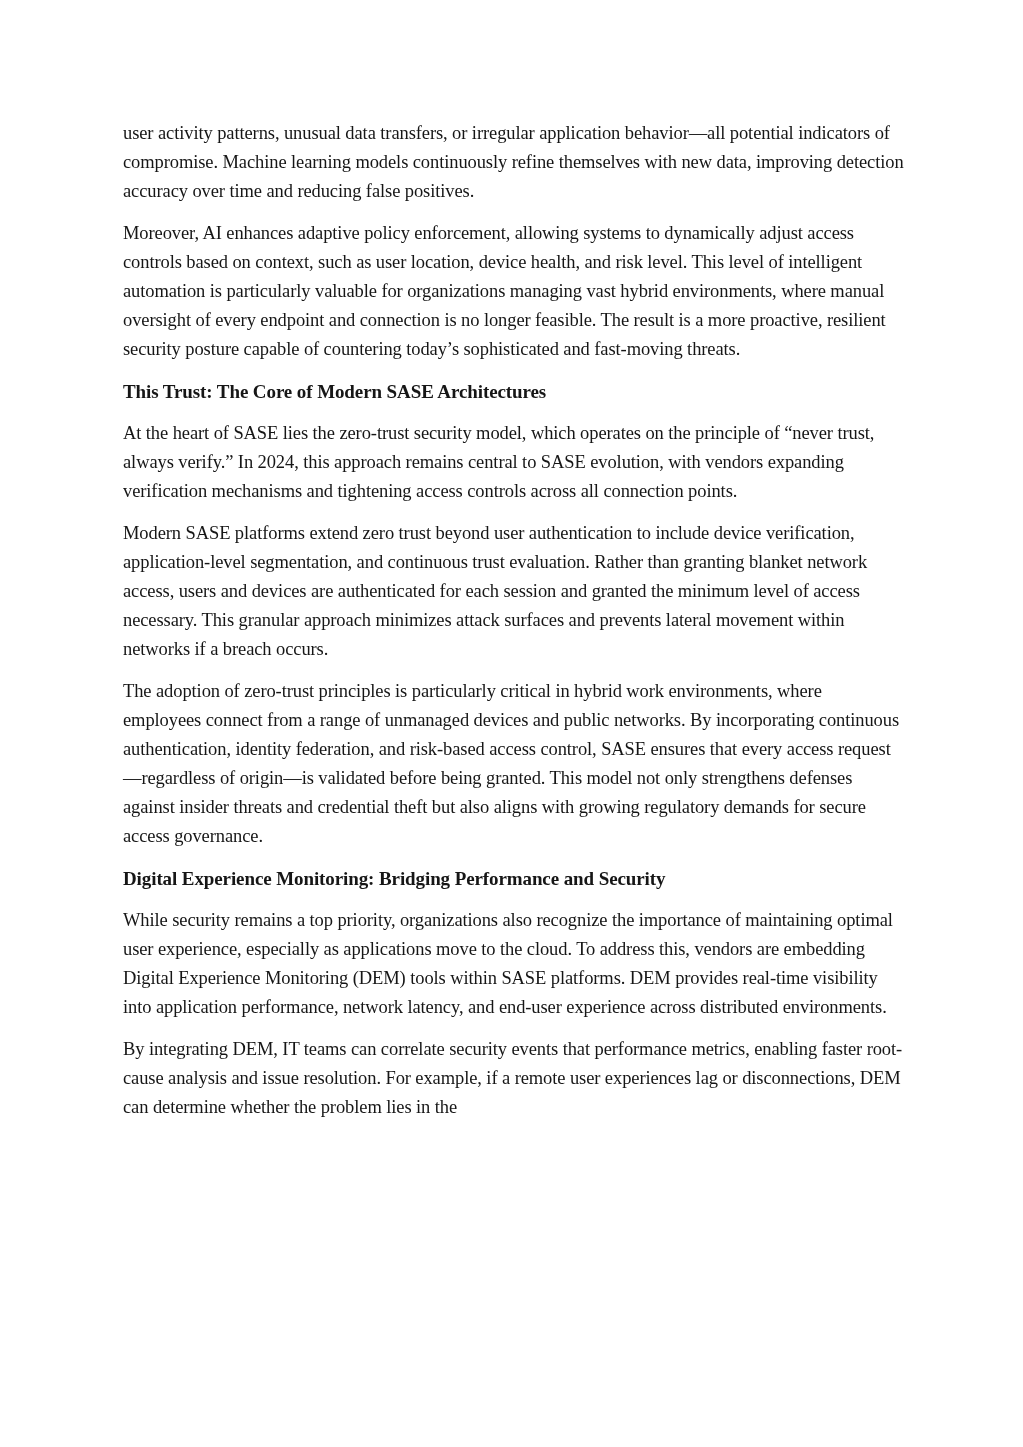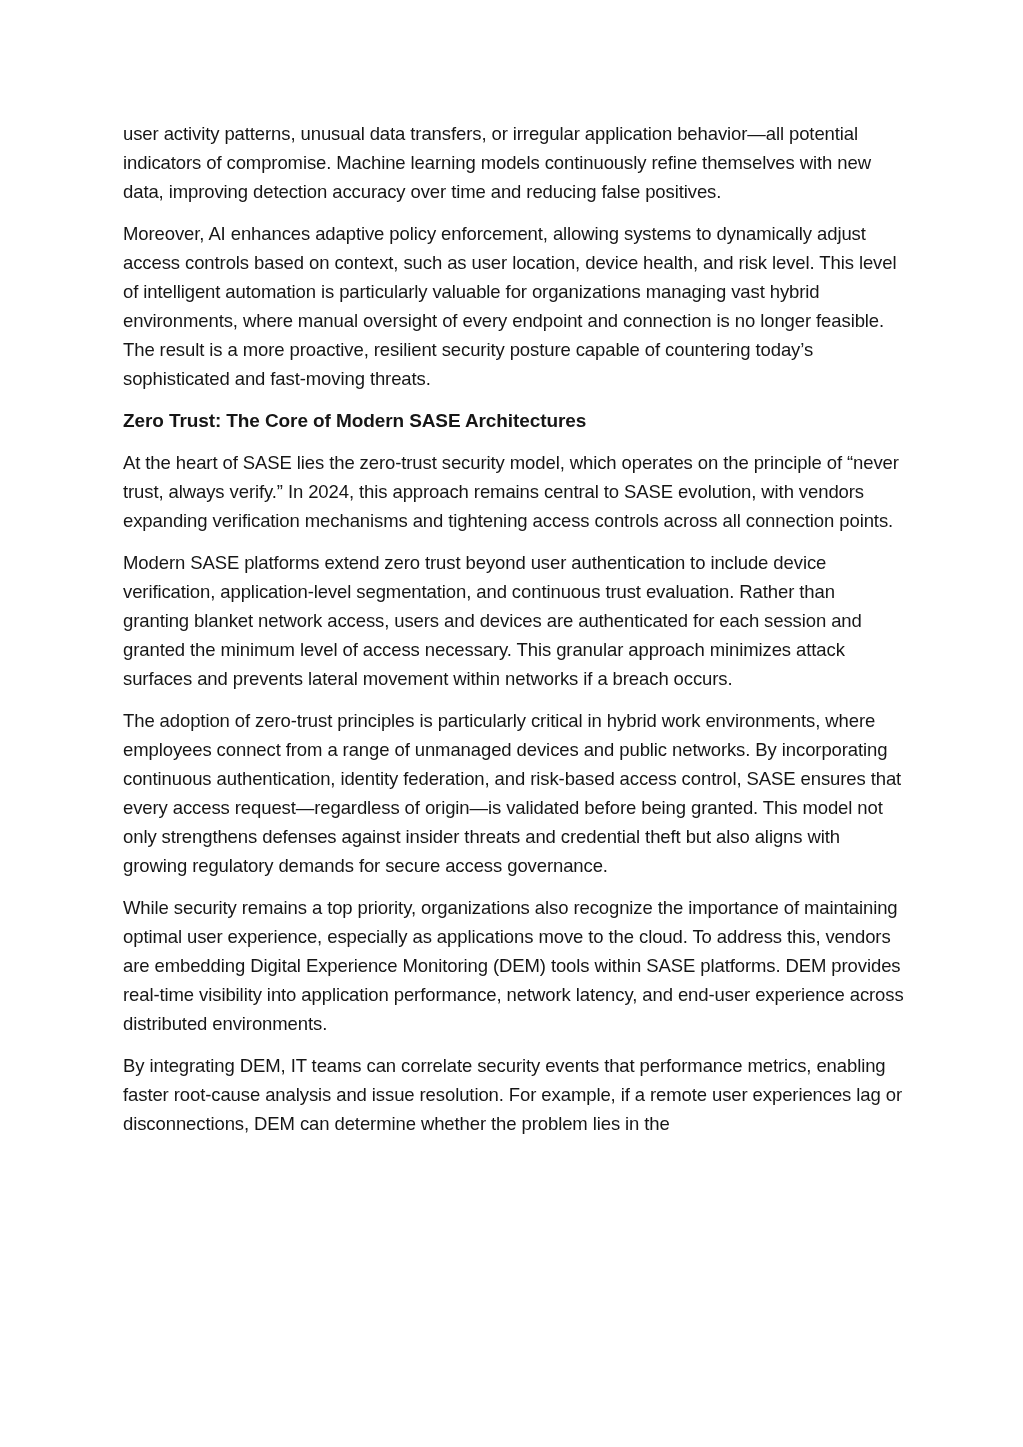"user activity patterns, unusual data" .page { font-family: Liberation Sans, sans-serif -> Liberation Serif, serif }
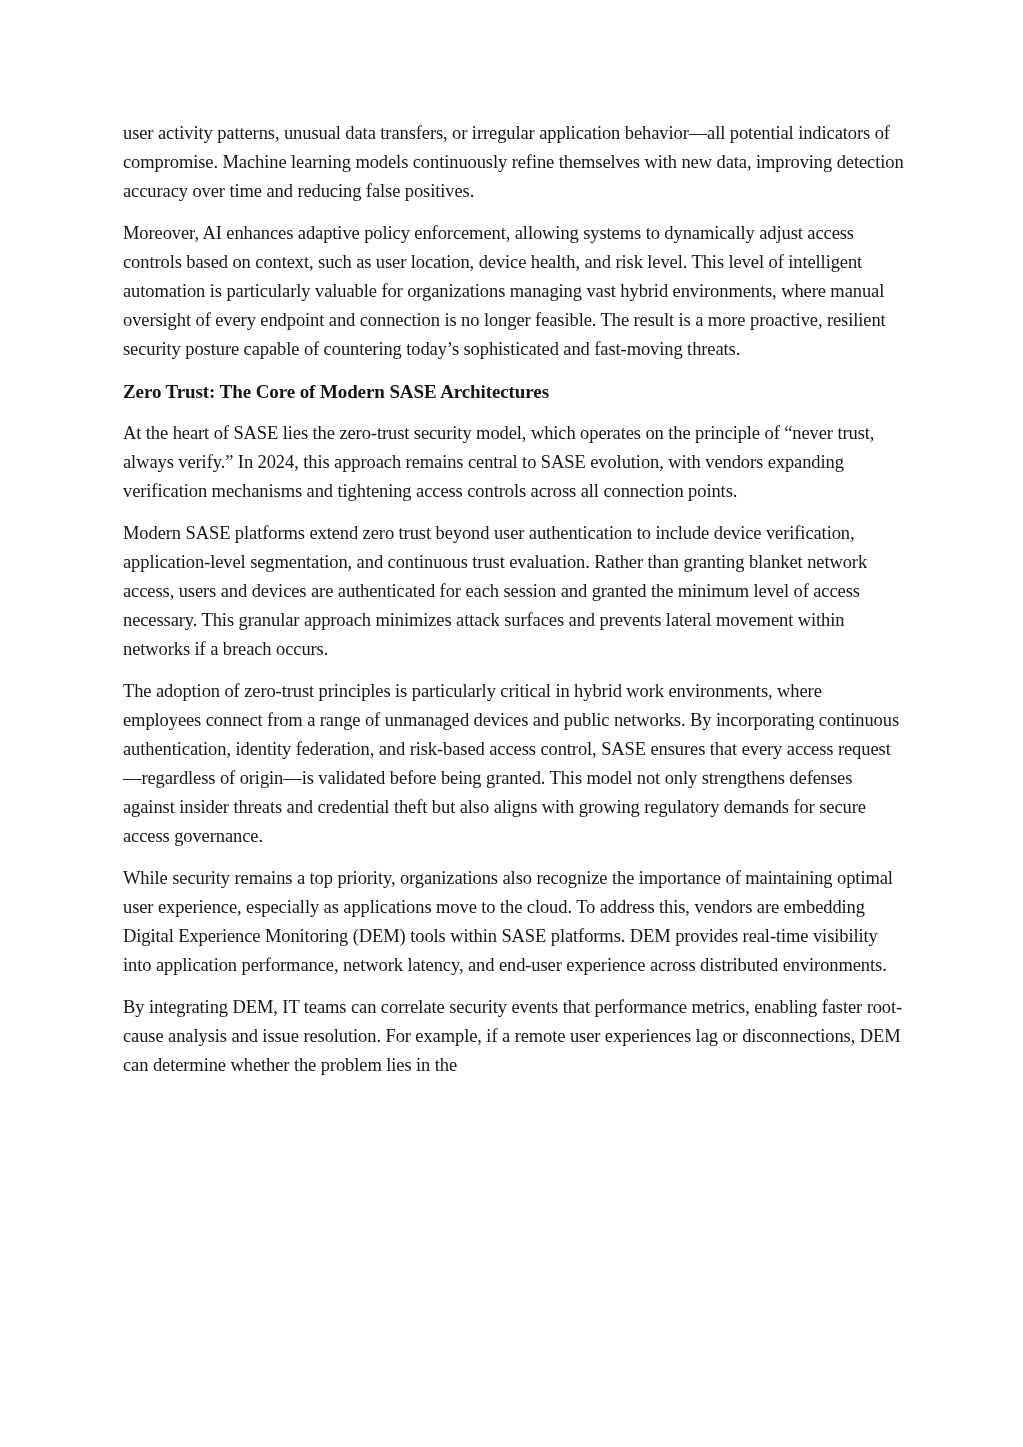"Zero Trust: The Core of" h2.section-heading { text: Zero -> This }
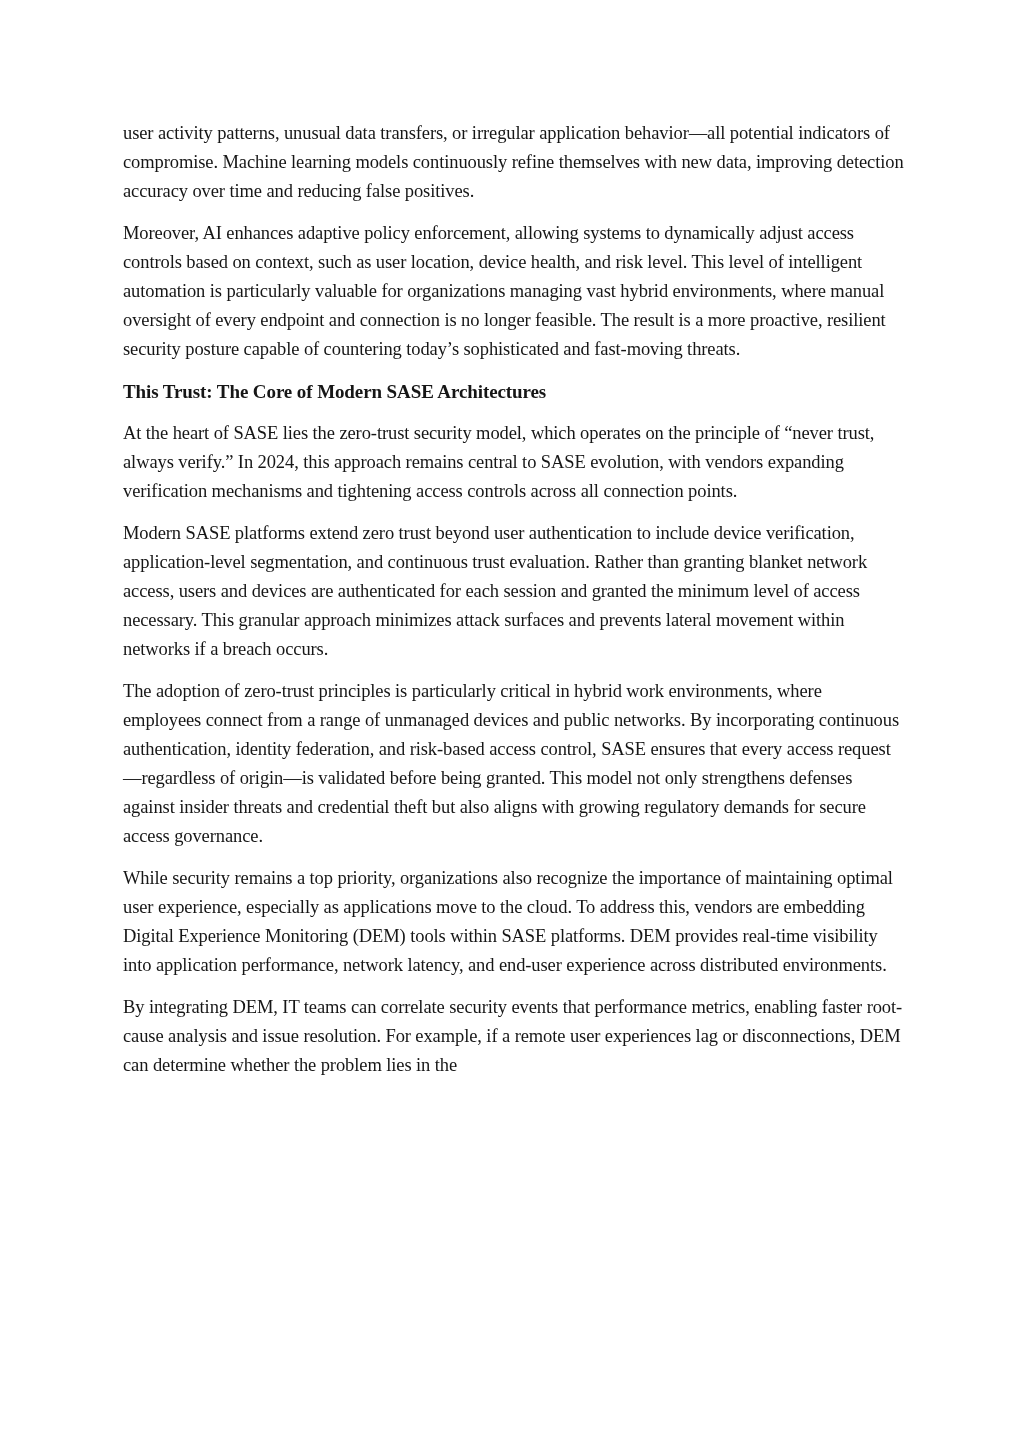"Digital Experience Monitoring: Bridging" h2.section-heading { html: none -> <h2>Digital Experience Monitoring: Bridging Performance and Security</h2> }
